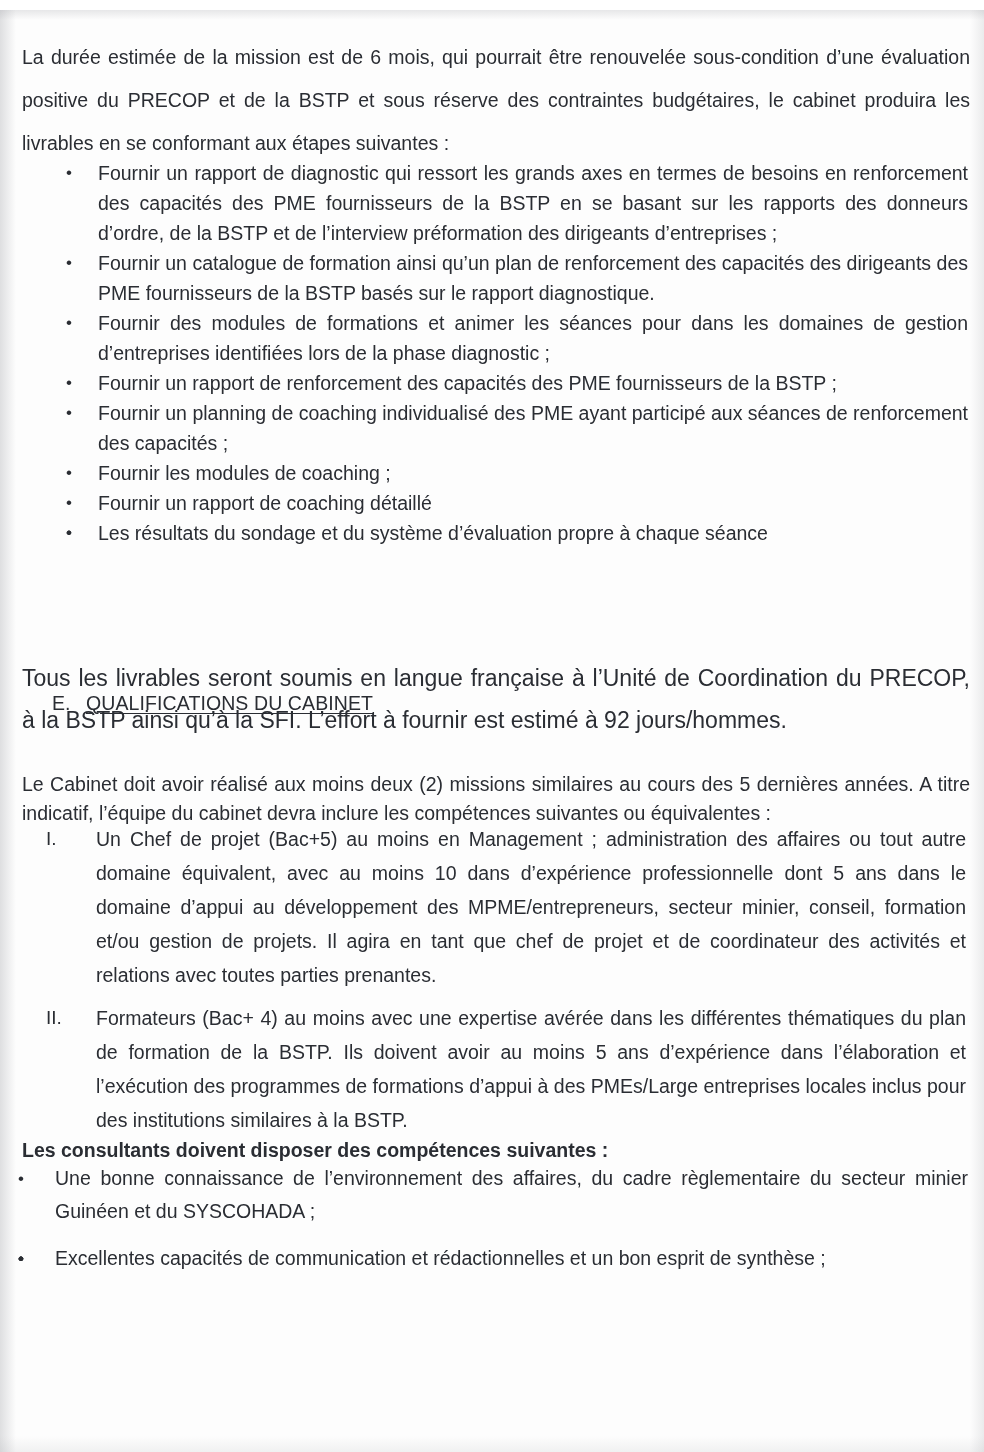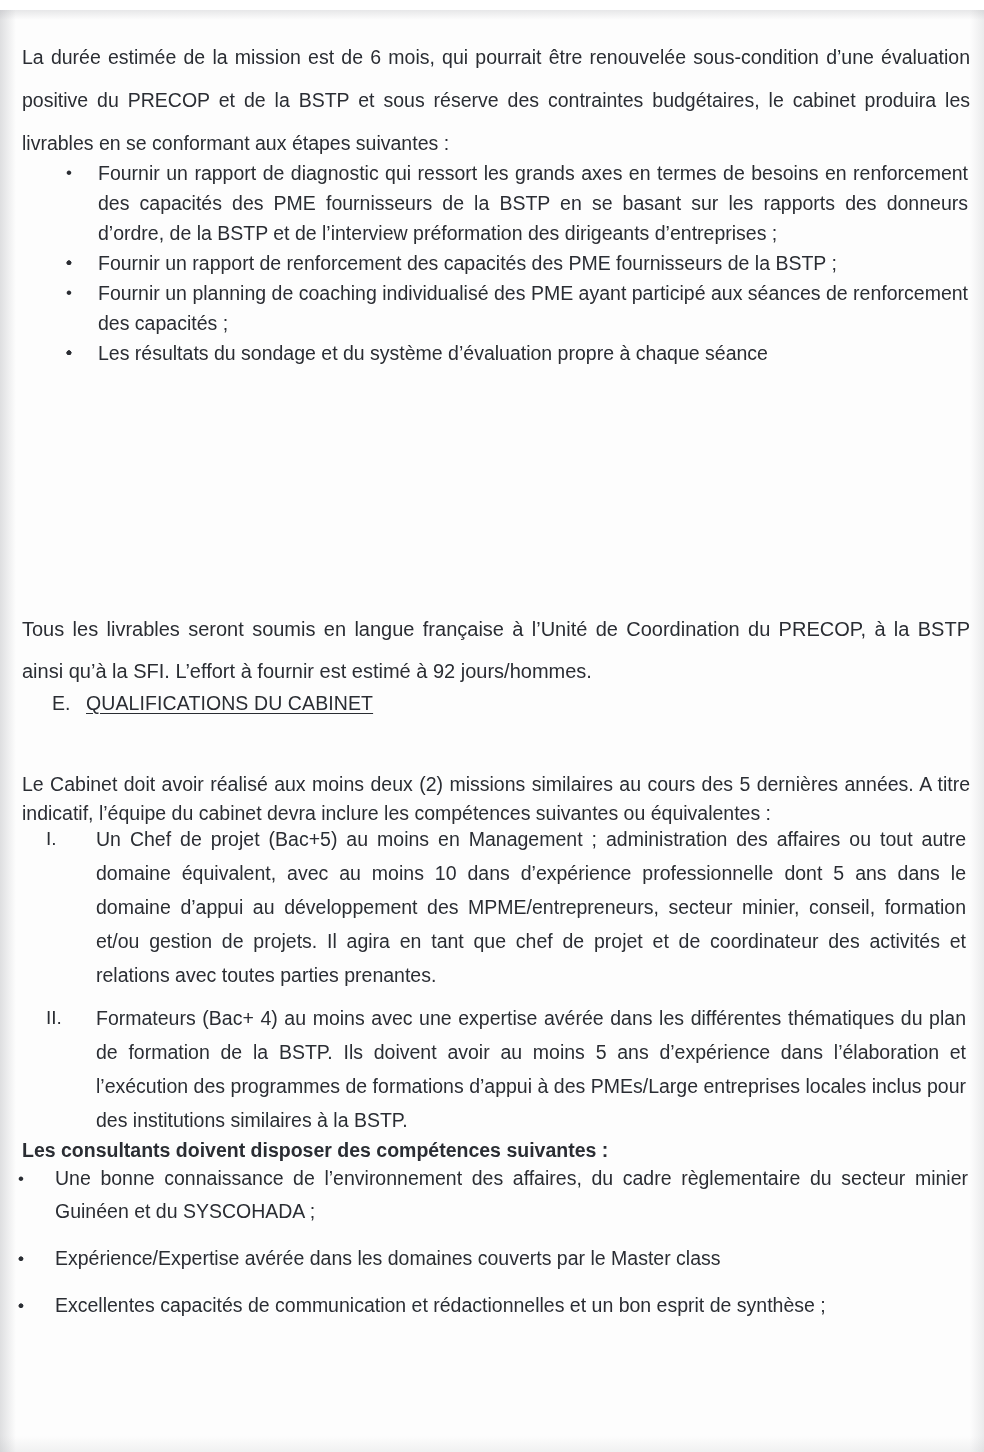"Fournir un catalogue de formation" span { html: none -> <span>Fournir un catalogue de formation ainsi qu’un plan de renforcement des capacités des dirigeants des PME fournisseurs de la BSTP basés sur le rapport diagnostique.</span> }
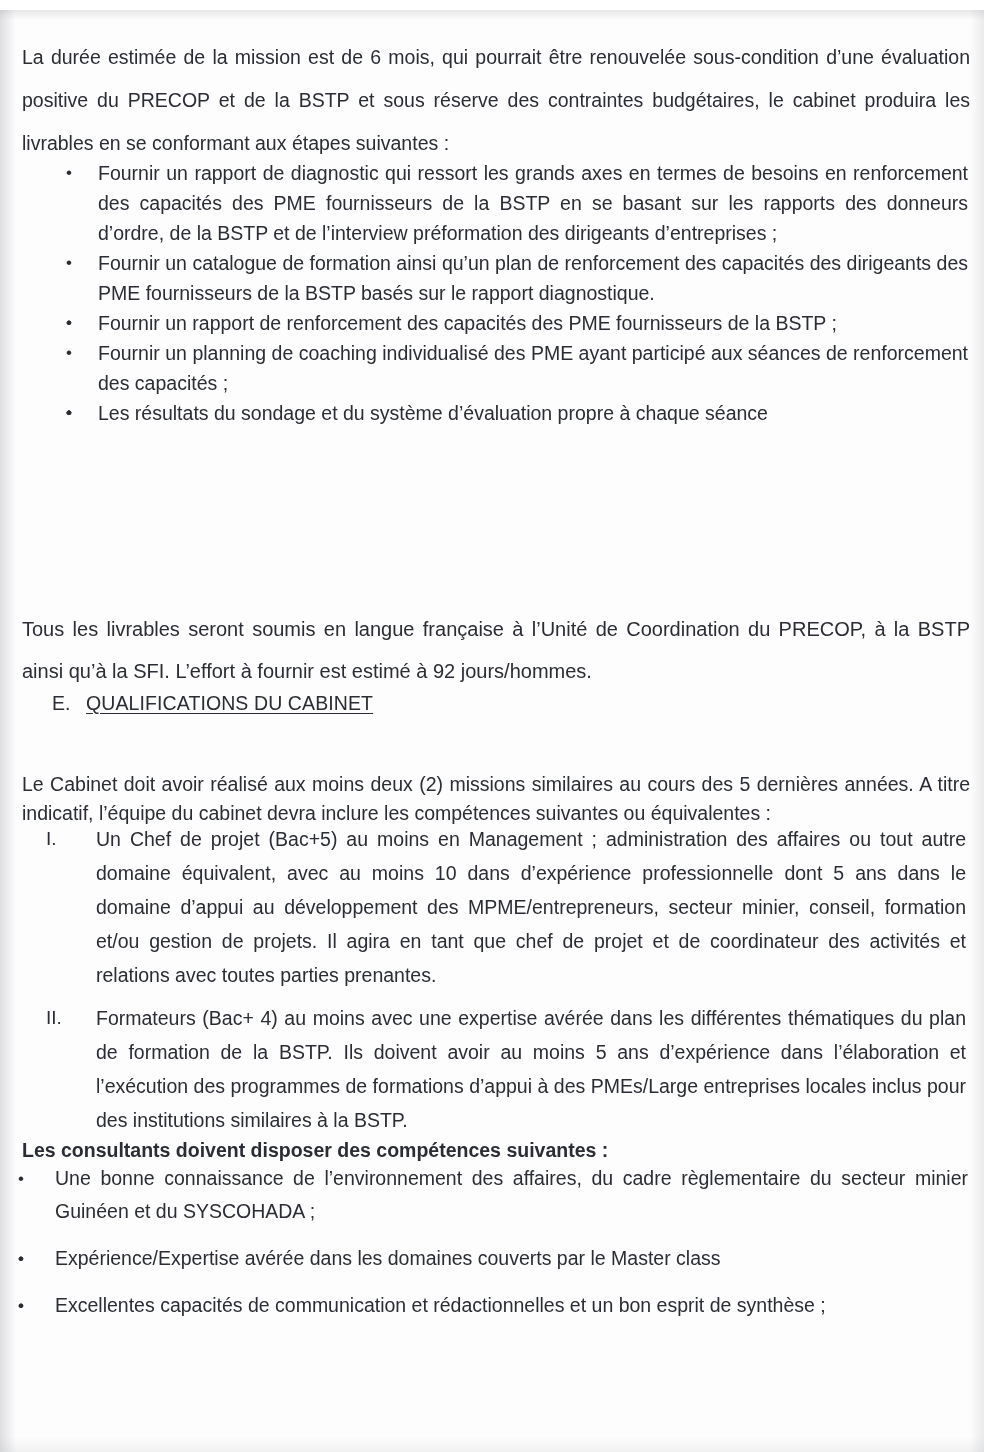"Fournir des modules de formations" span { html: none -> <span>Fournir des modules de formations et animer les séances pour dans les domaines de gestion d’entreprises identifiées lors de la phase diagnostic ;</span> }
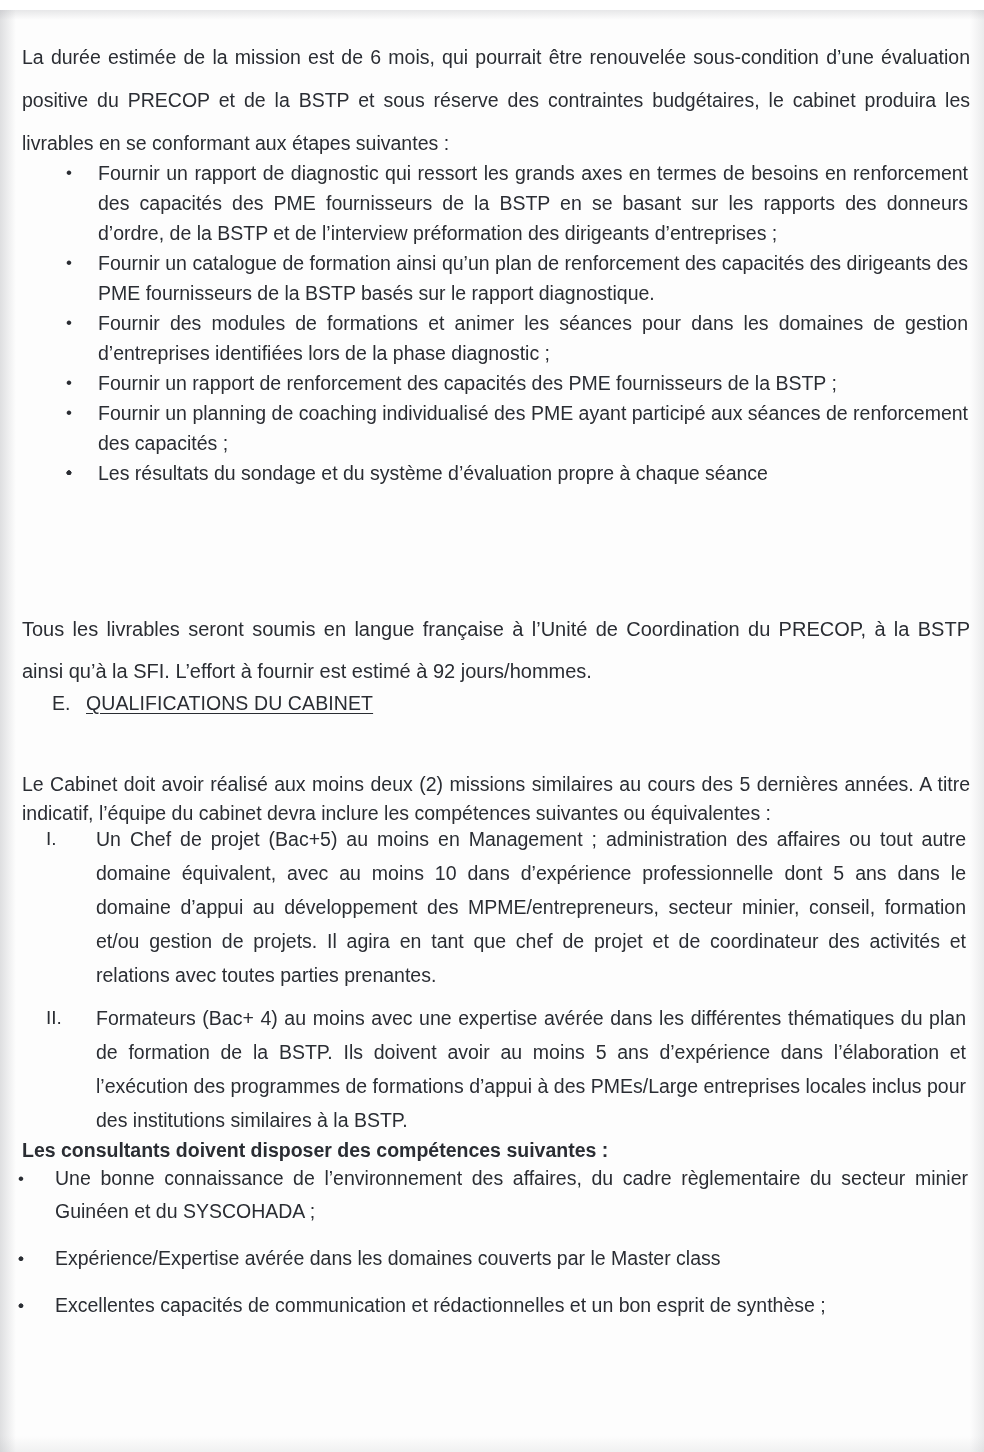"Fournir les modules de coaching" span { html: none -> <span>Fournir les modules de coaching ;</span> }
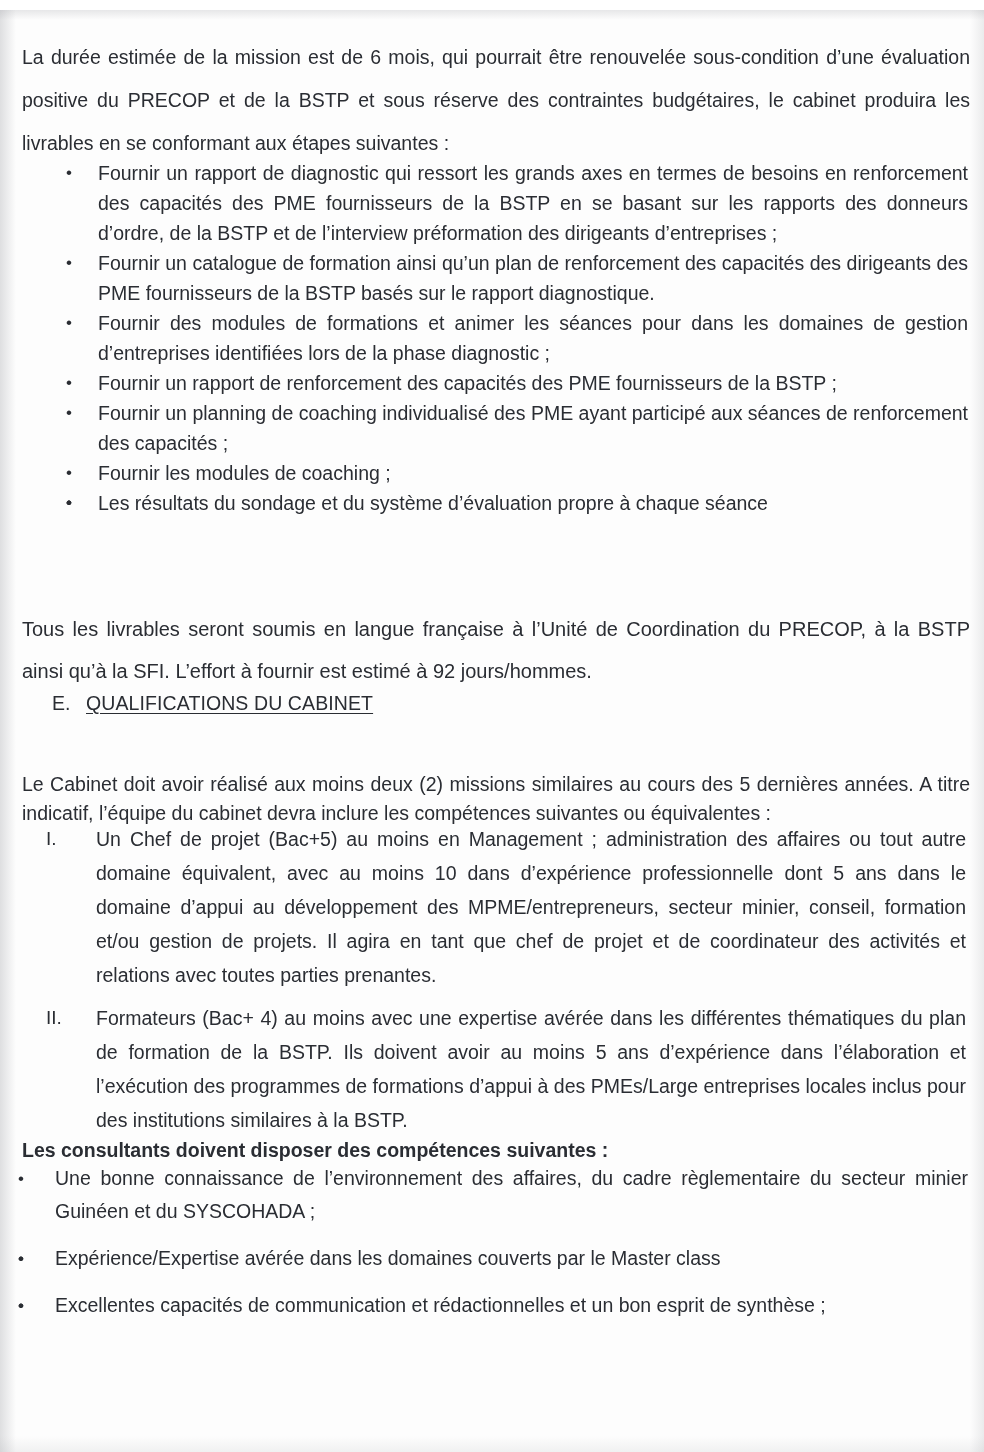"Fournir un rapport de coaching" span { html: none -> <span>Fournir un rapport de coaching détaillé</span> }
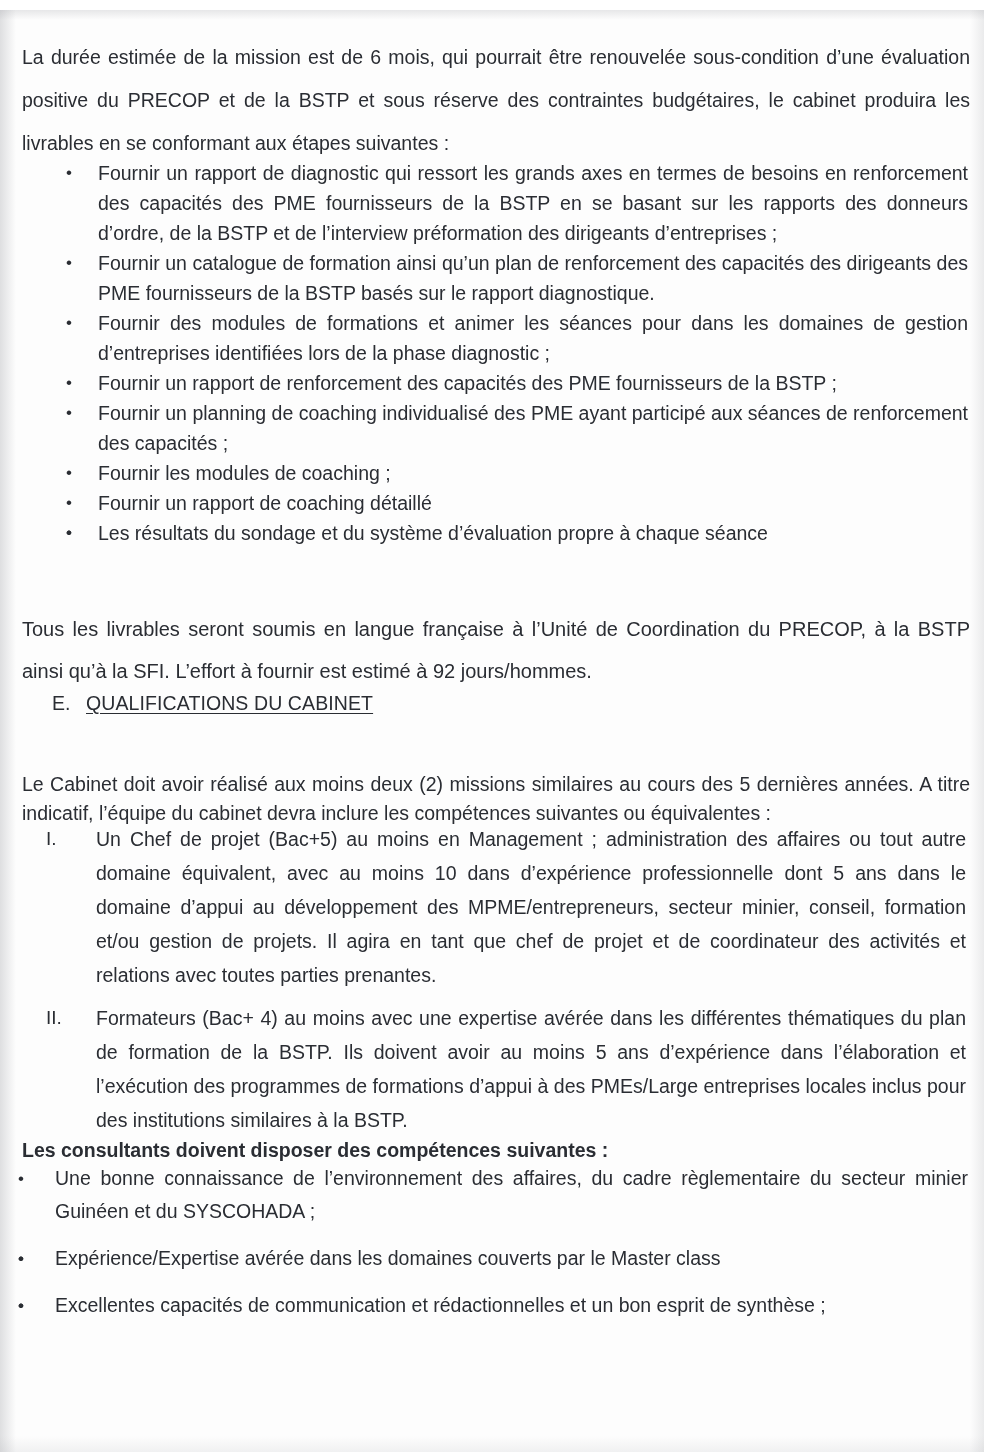"Tous les livrables seront soumis" .para-livrables { font-size: 20px -> 23px; top: 578px -> 624px }
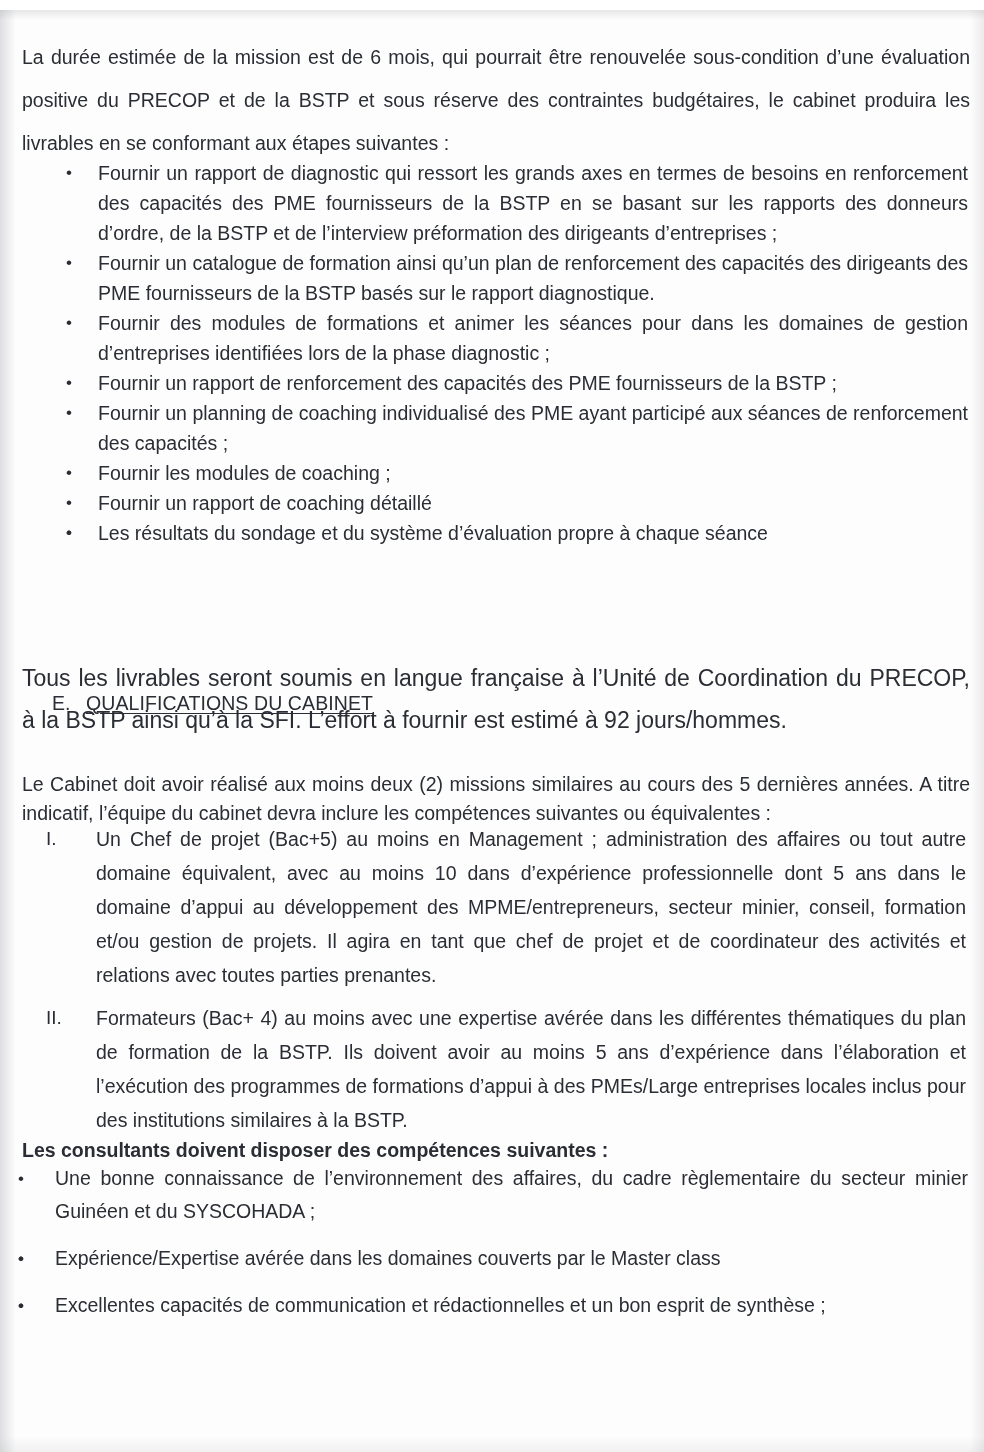"Expérience/Expertise avérée dans les" span { html: <span>Expérience/Expertise avérée dans les domaines couverts par le Master class</span> -> none }
